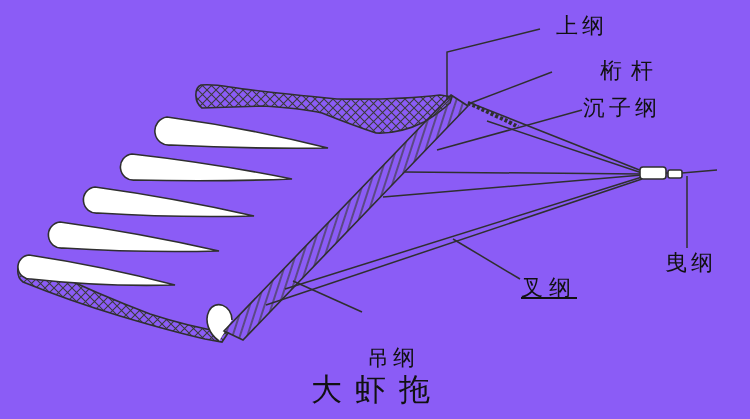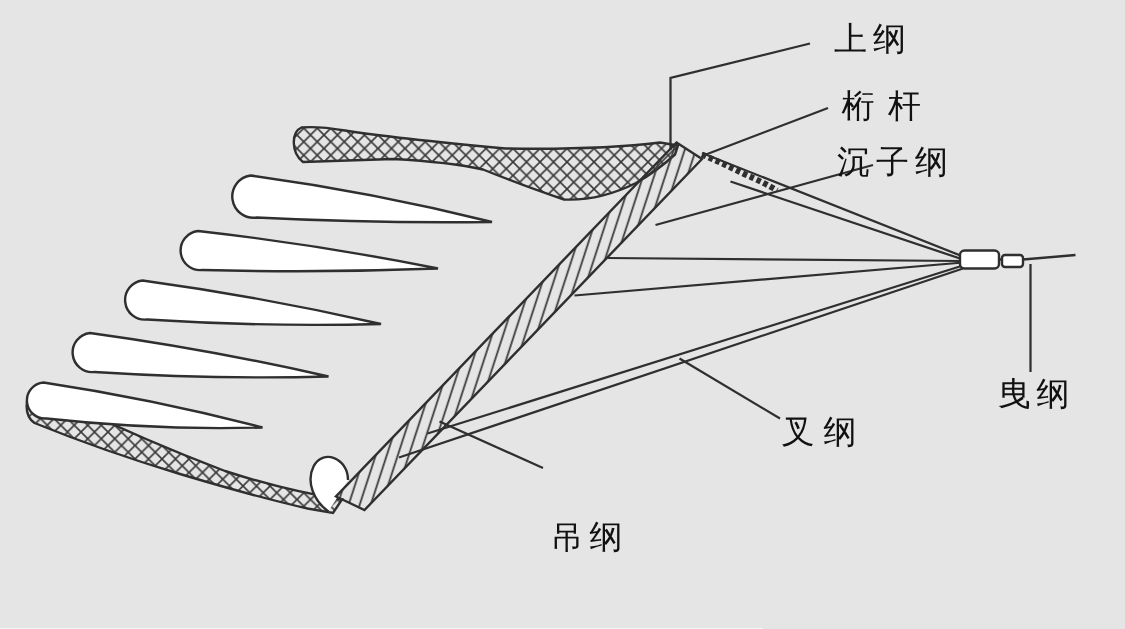"上纲" .stage { background: #e5e5e5 -> #8b5cf6 }
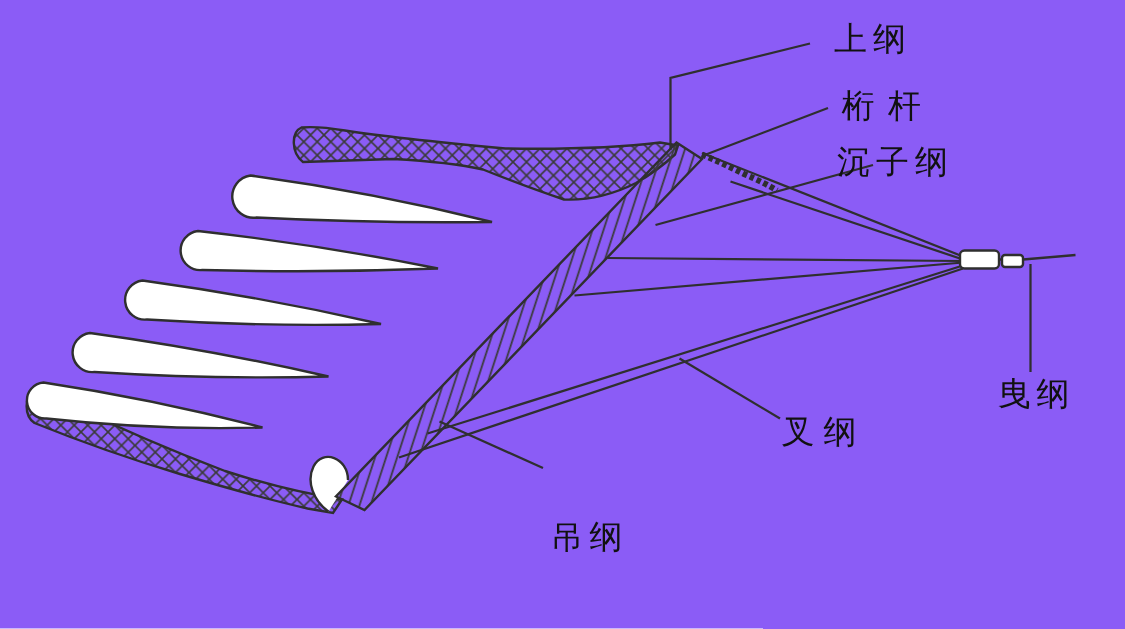"桁杆" .lbl.sp9 { margin-left: none -> 39px }
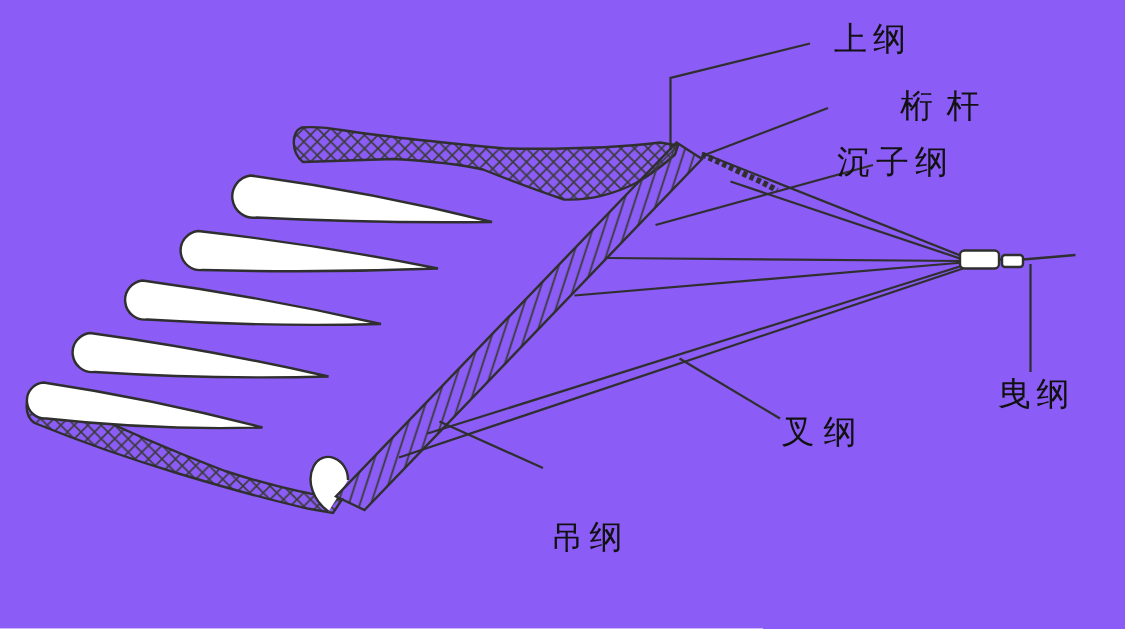"沉子纲" div.lbl { left: 558px -> 583px }
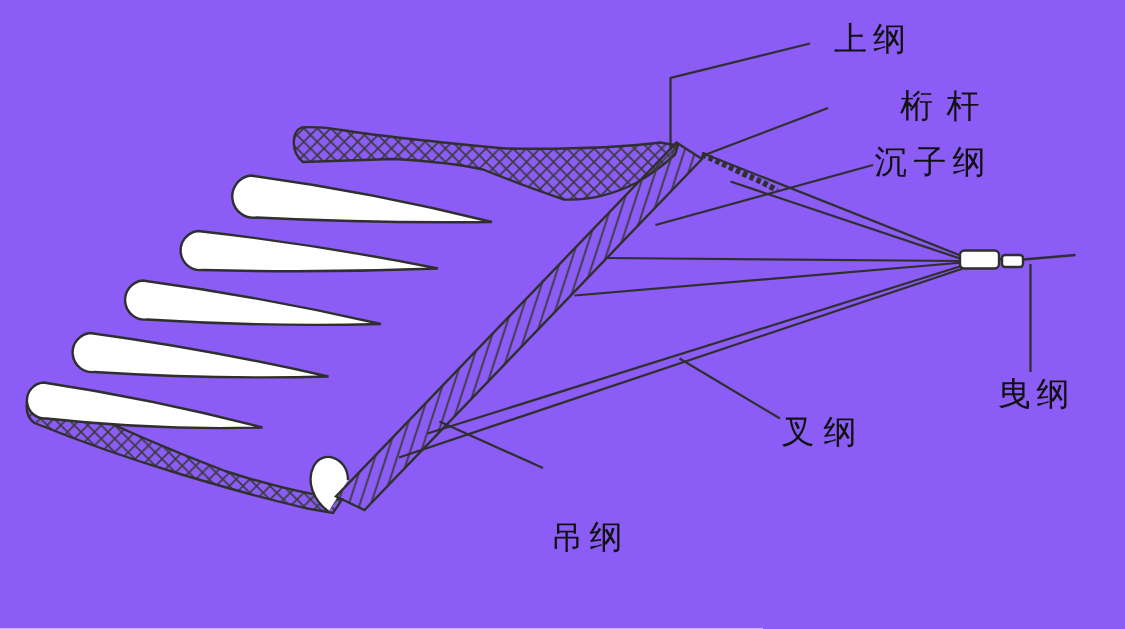"叉纲" .lbl.sp6 { text-decoration: none -> underline }
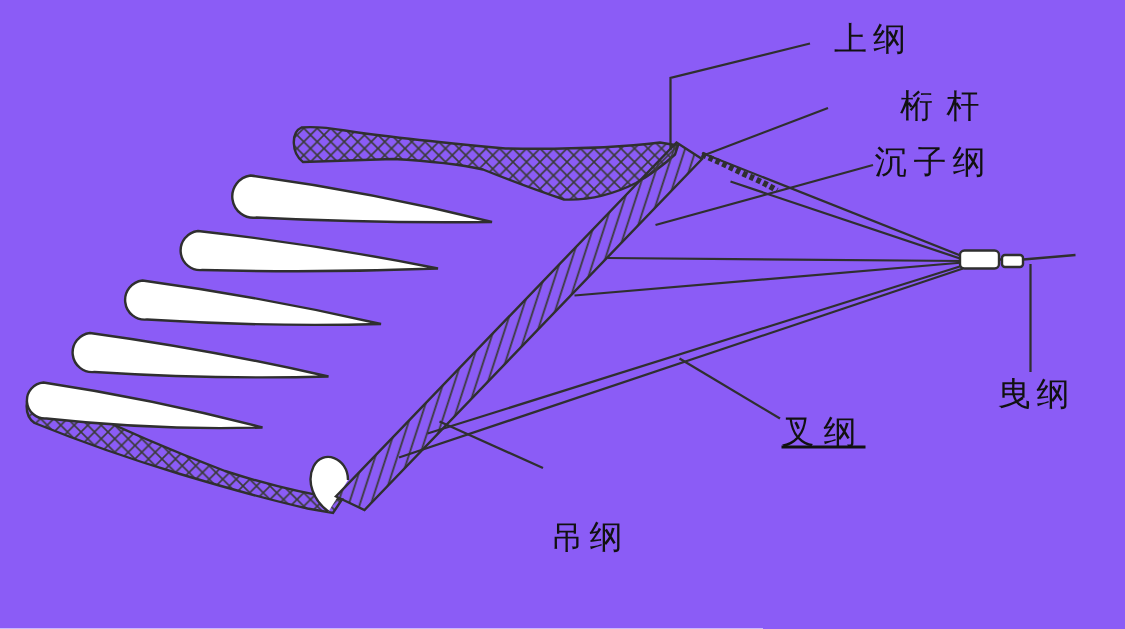"大虾拖" div.caption { html: none -> <div>大虾拖</div> }
